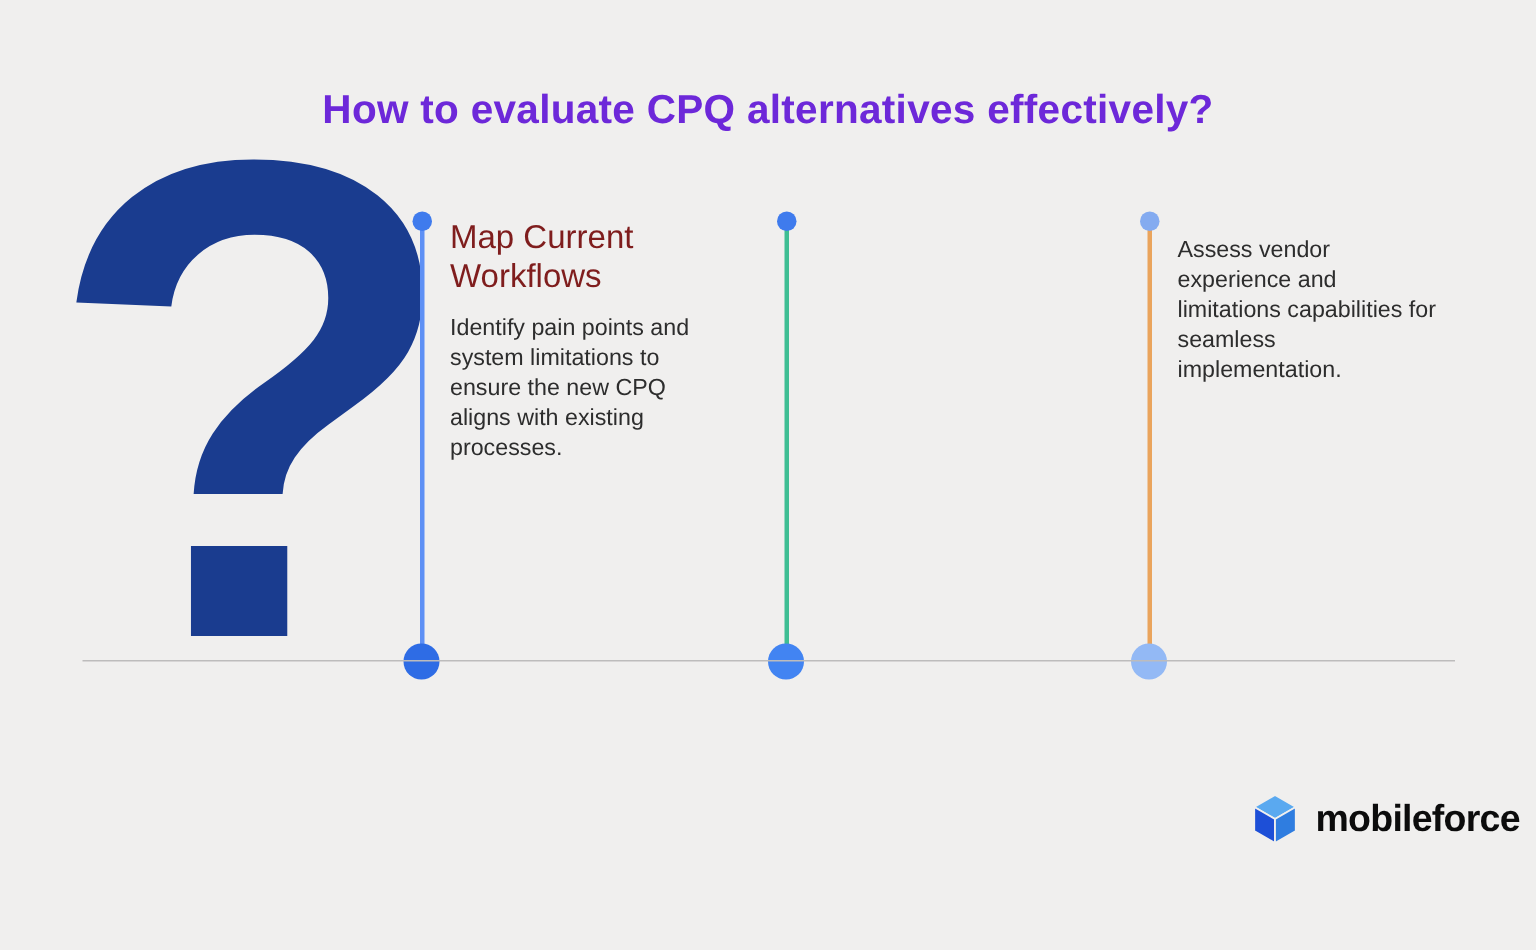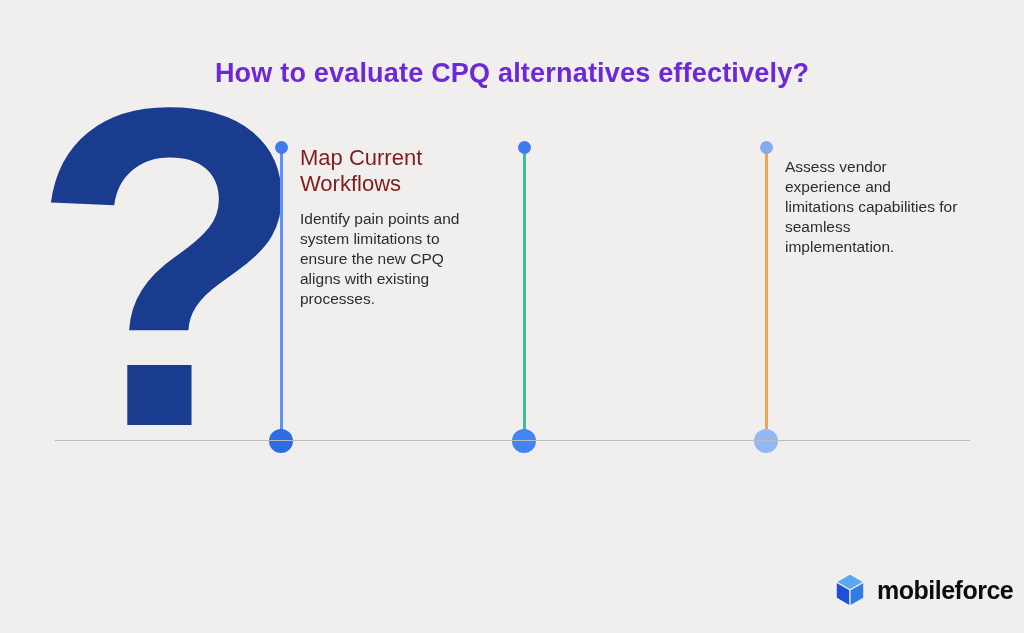"mobileforce" .logo { top: 570px -> 526px }
